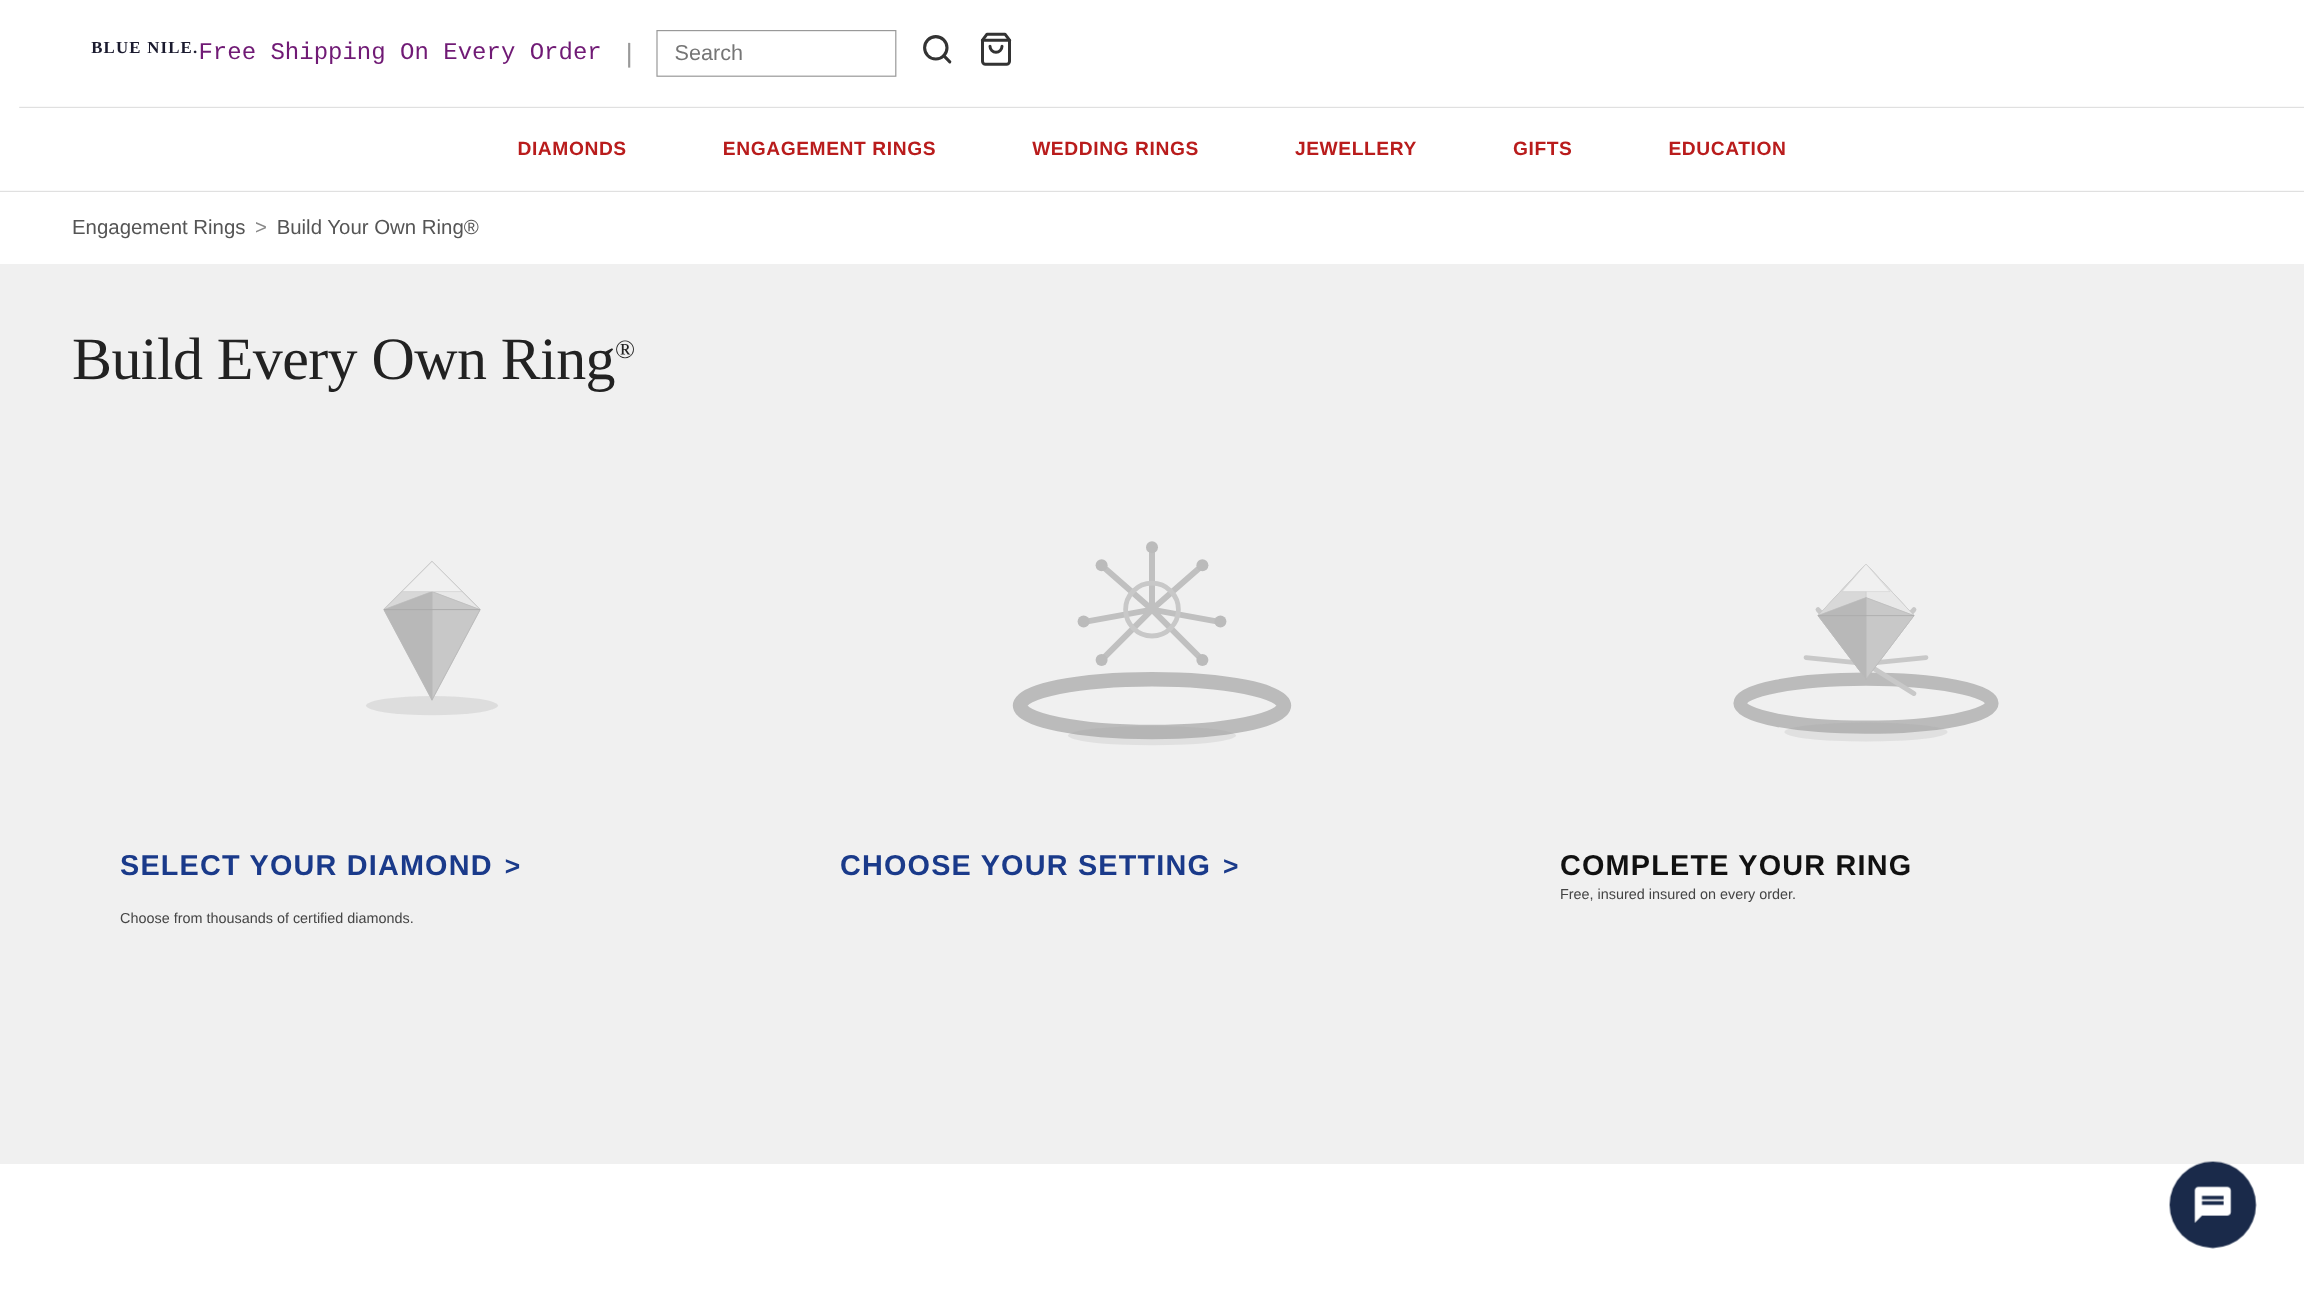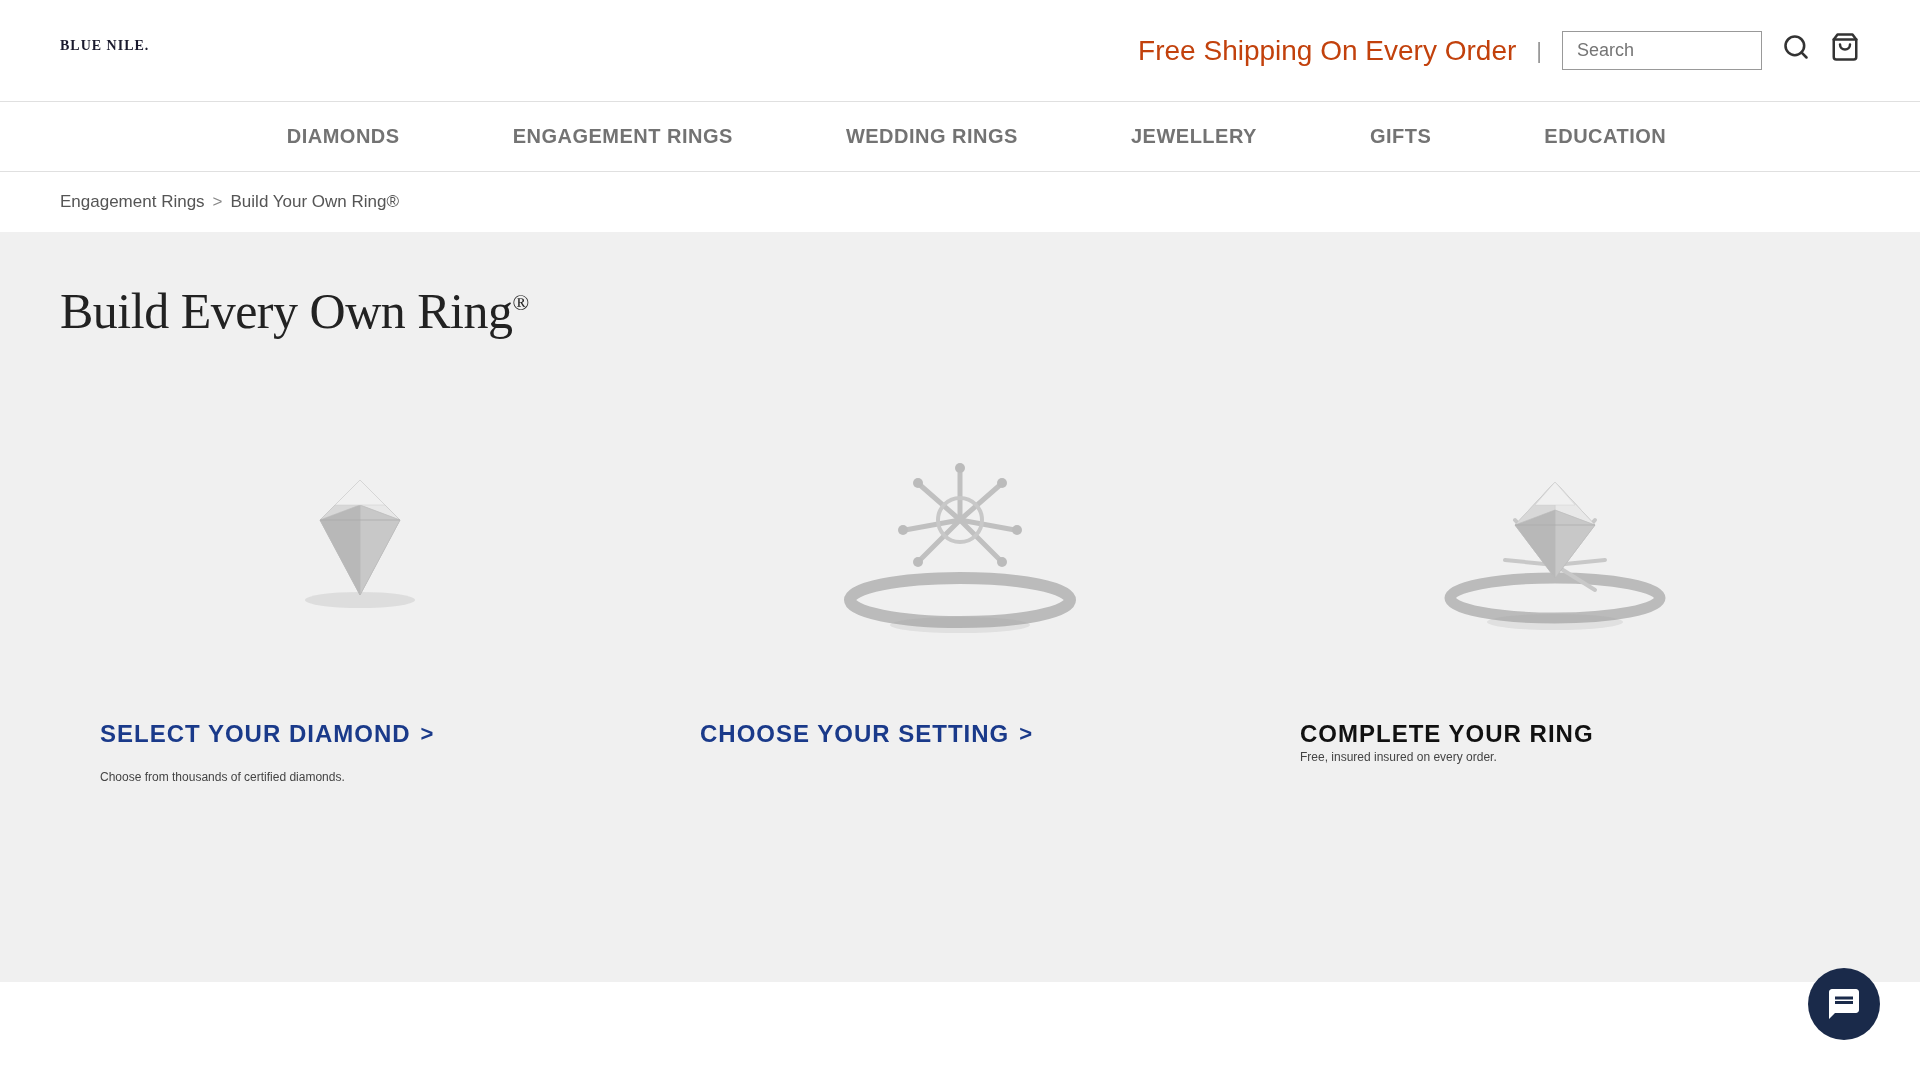"BLUE NILE." .header-top { height: 102px -> 90px; justify-content: space-between -> flex-start; margin-left: none -> 16px }
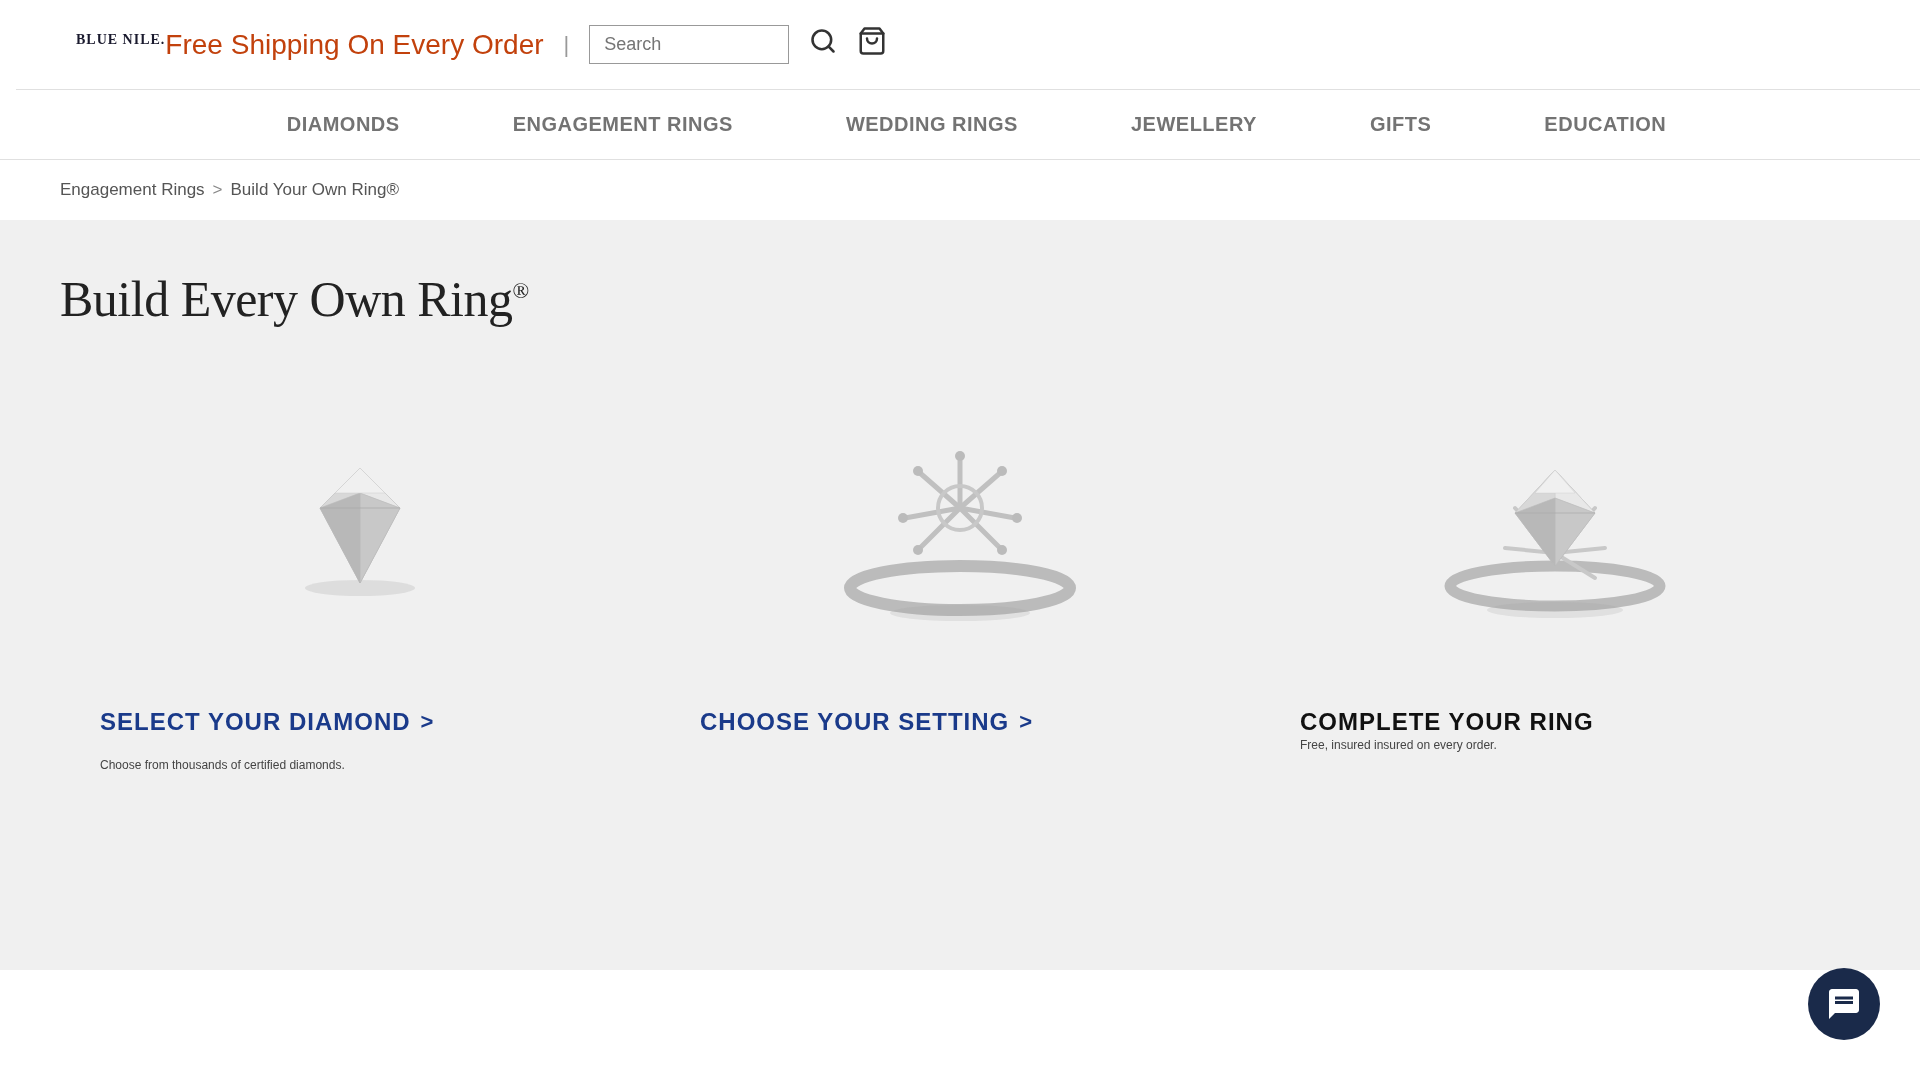"Free Shipping On Every Order" .free-shipping { color: #c2410c -> #701a75; font-family: none -> Liberation Mono, monospace; font-size: 28px -> 20px }
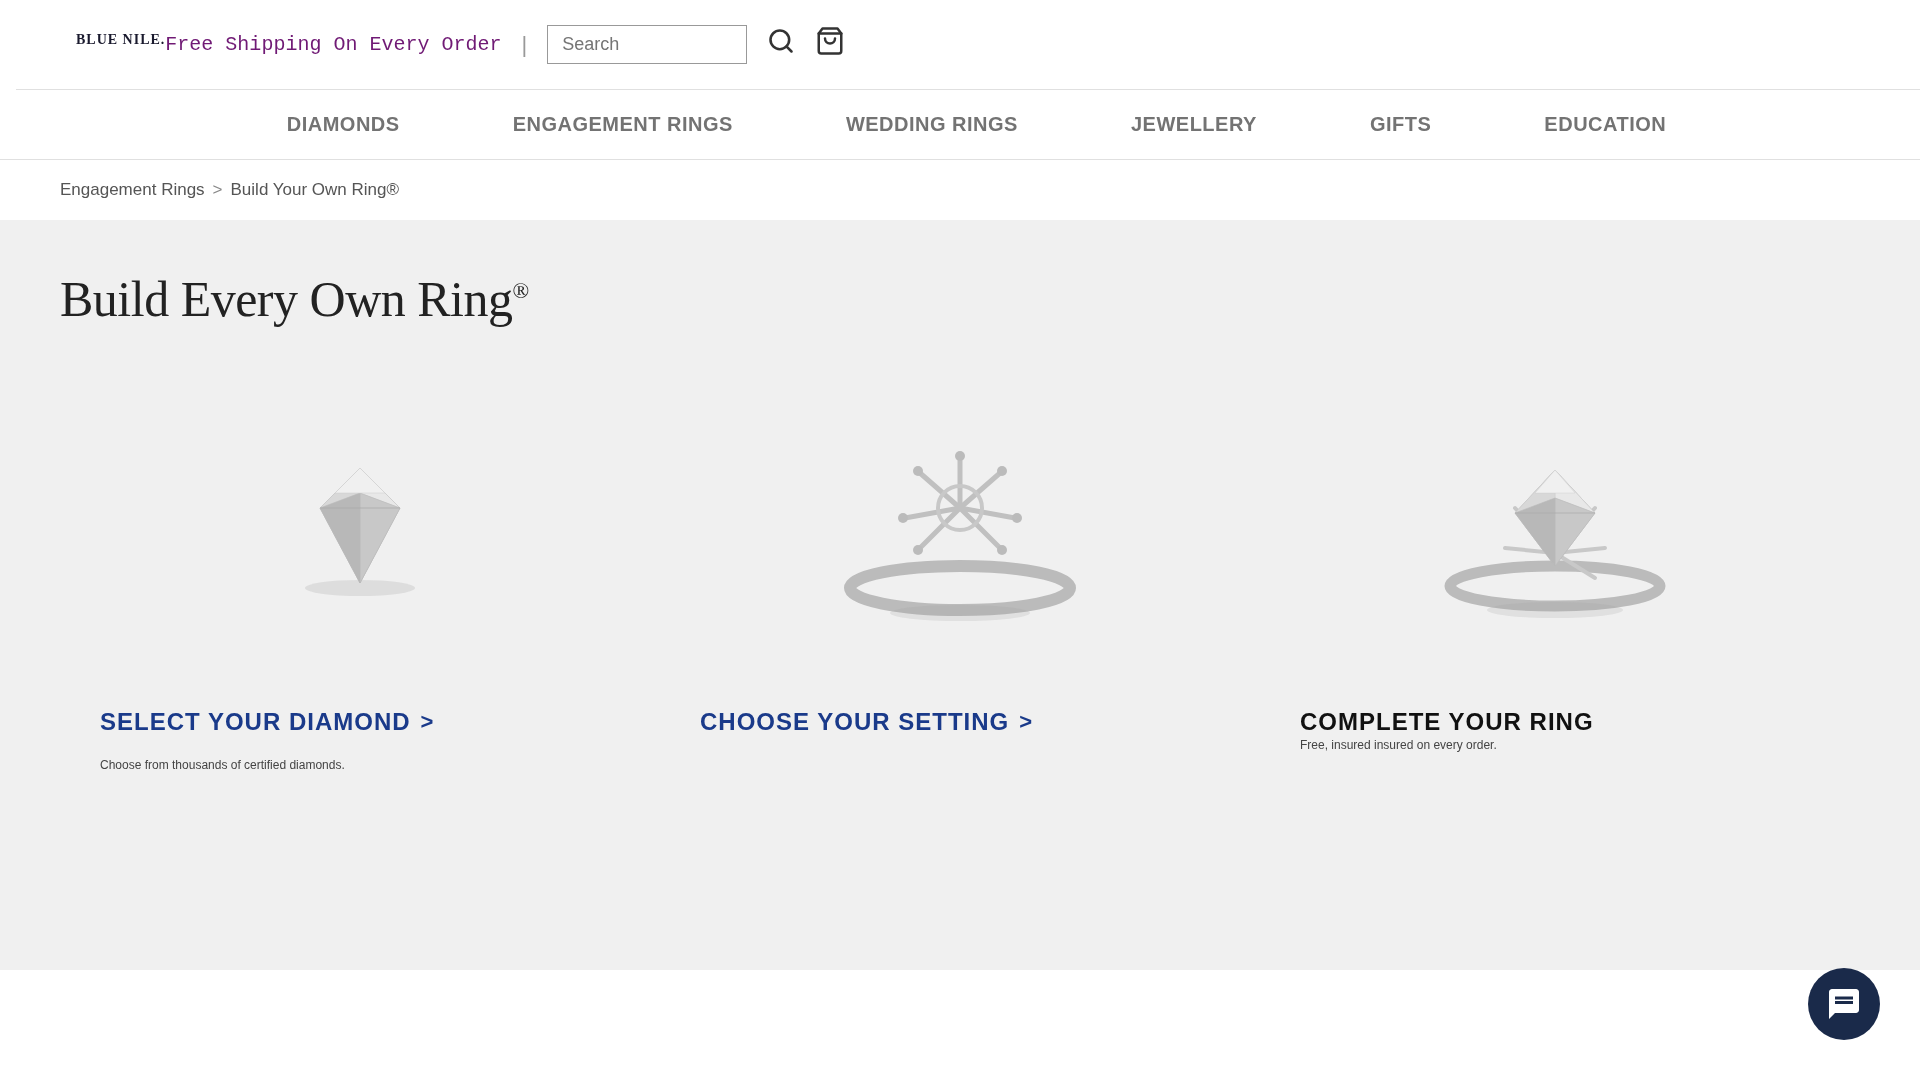"DIAMONDS" .nav-item { color: #737373 -> #b91c1c; font-size: 20px -> 16px; margin-left: 33px -> none }
